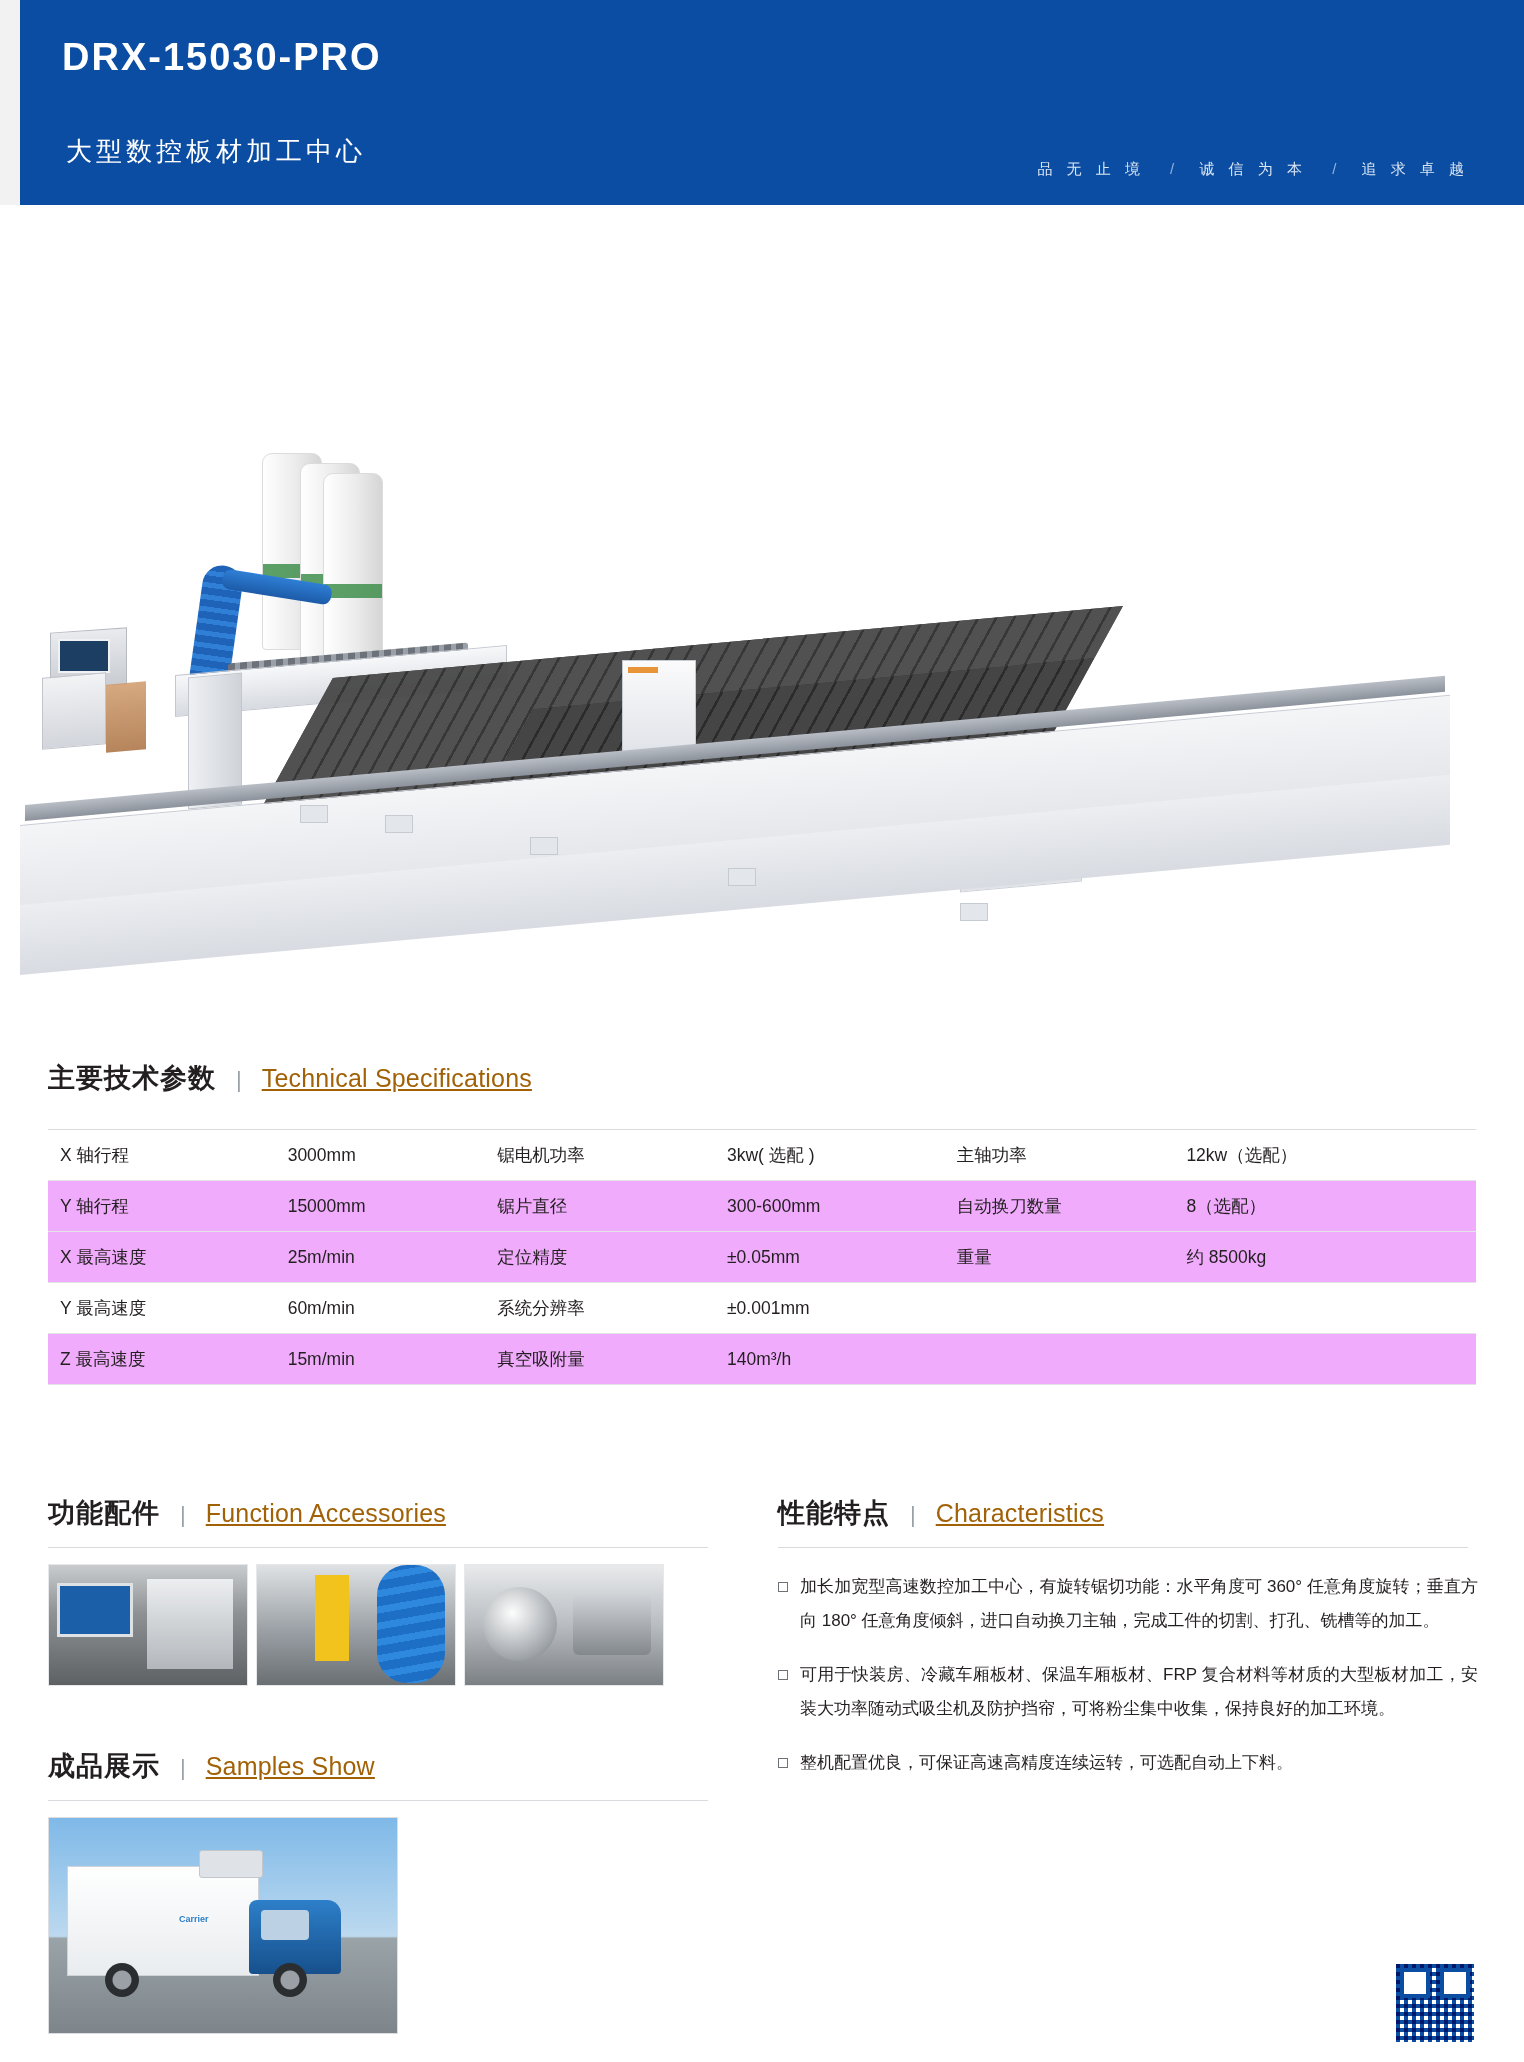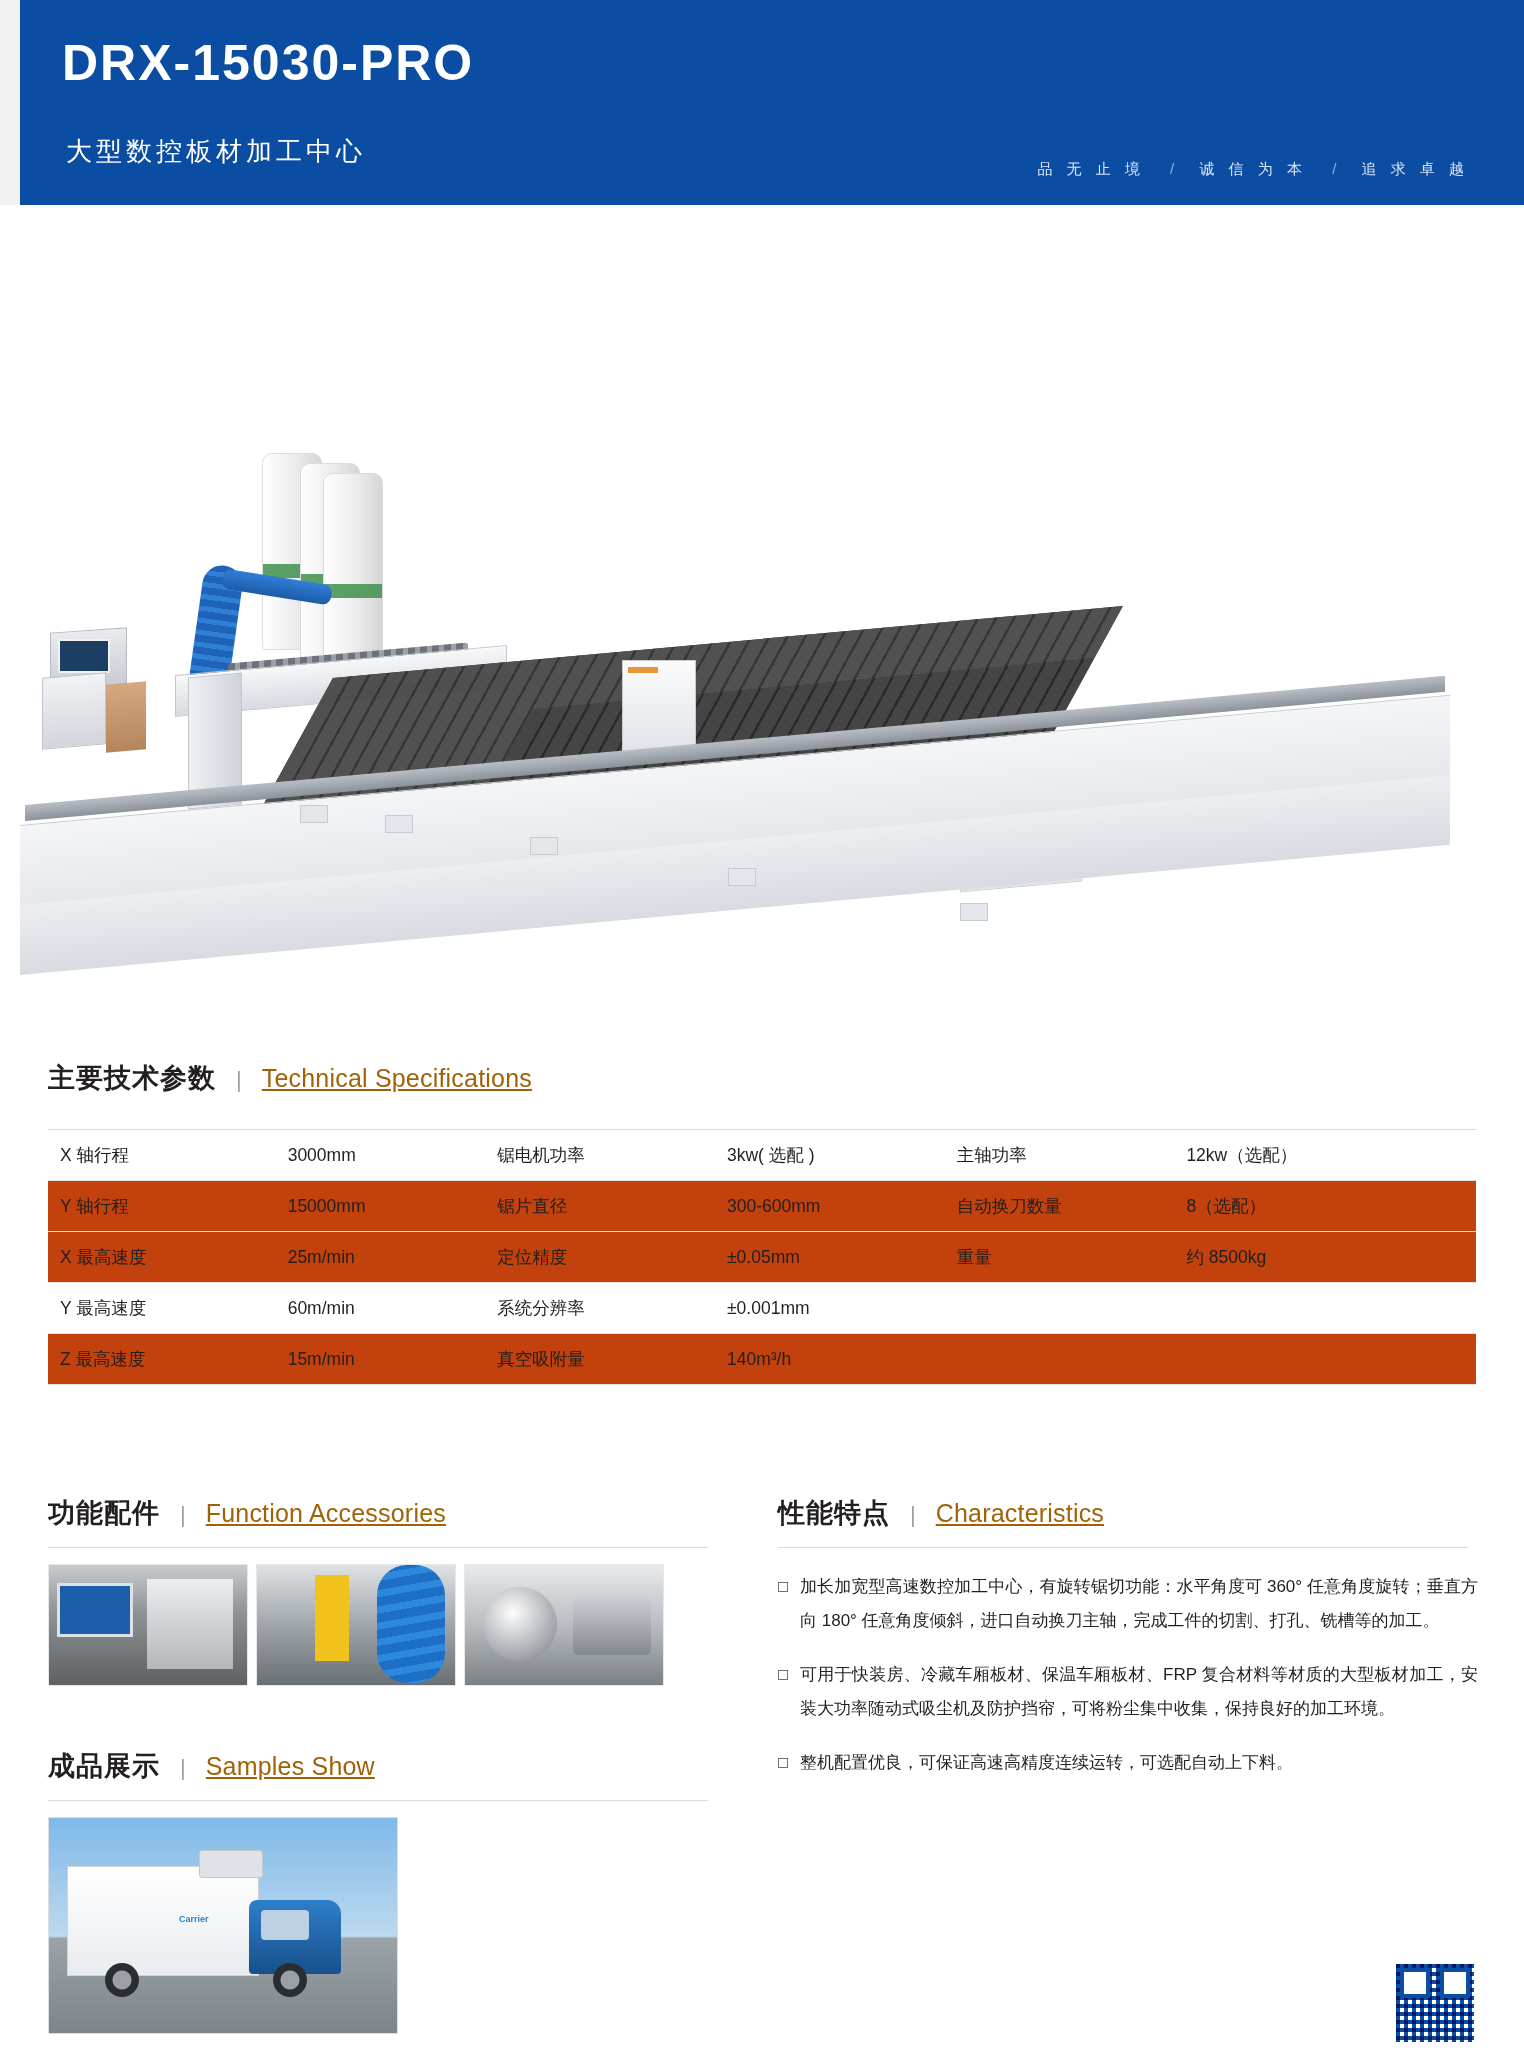"DRX-15030-PRO" .header-title { font-size: 50px -> 38px }
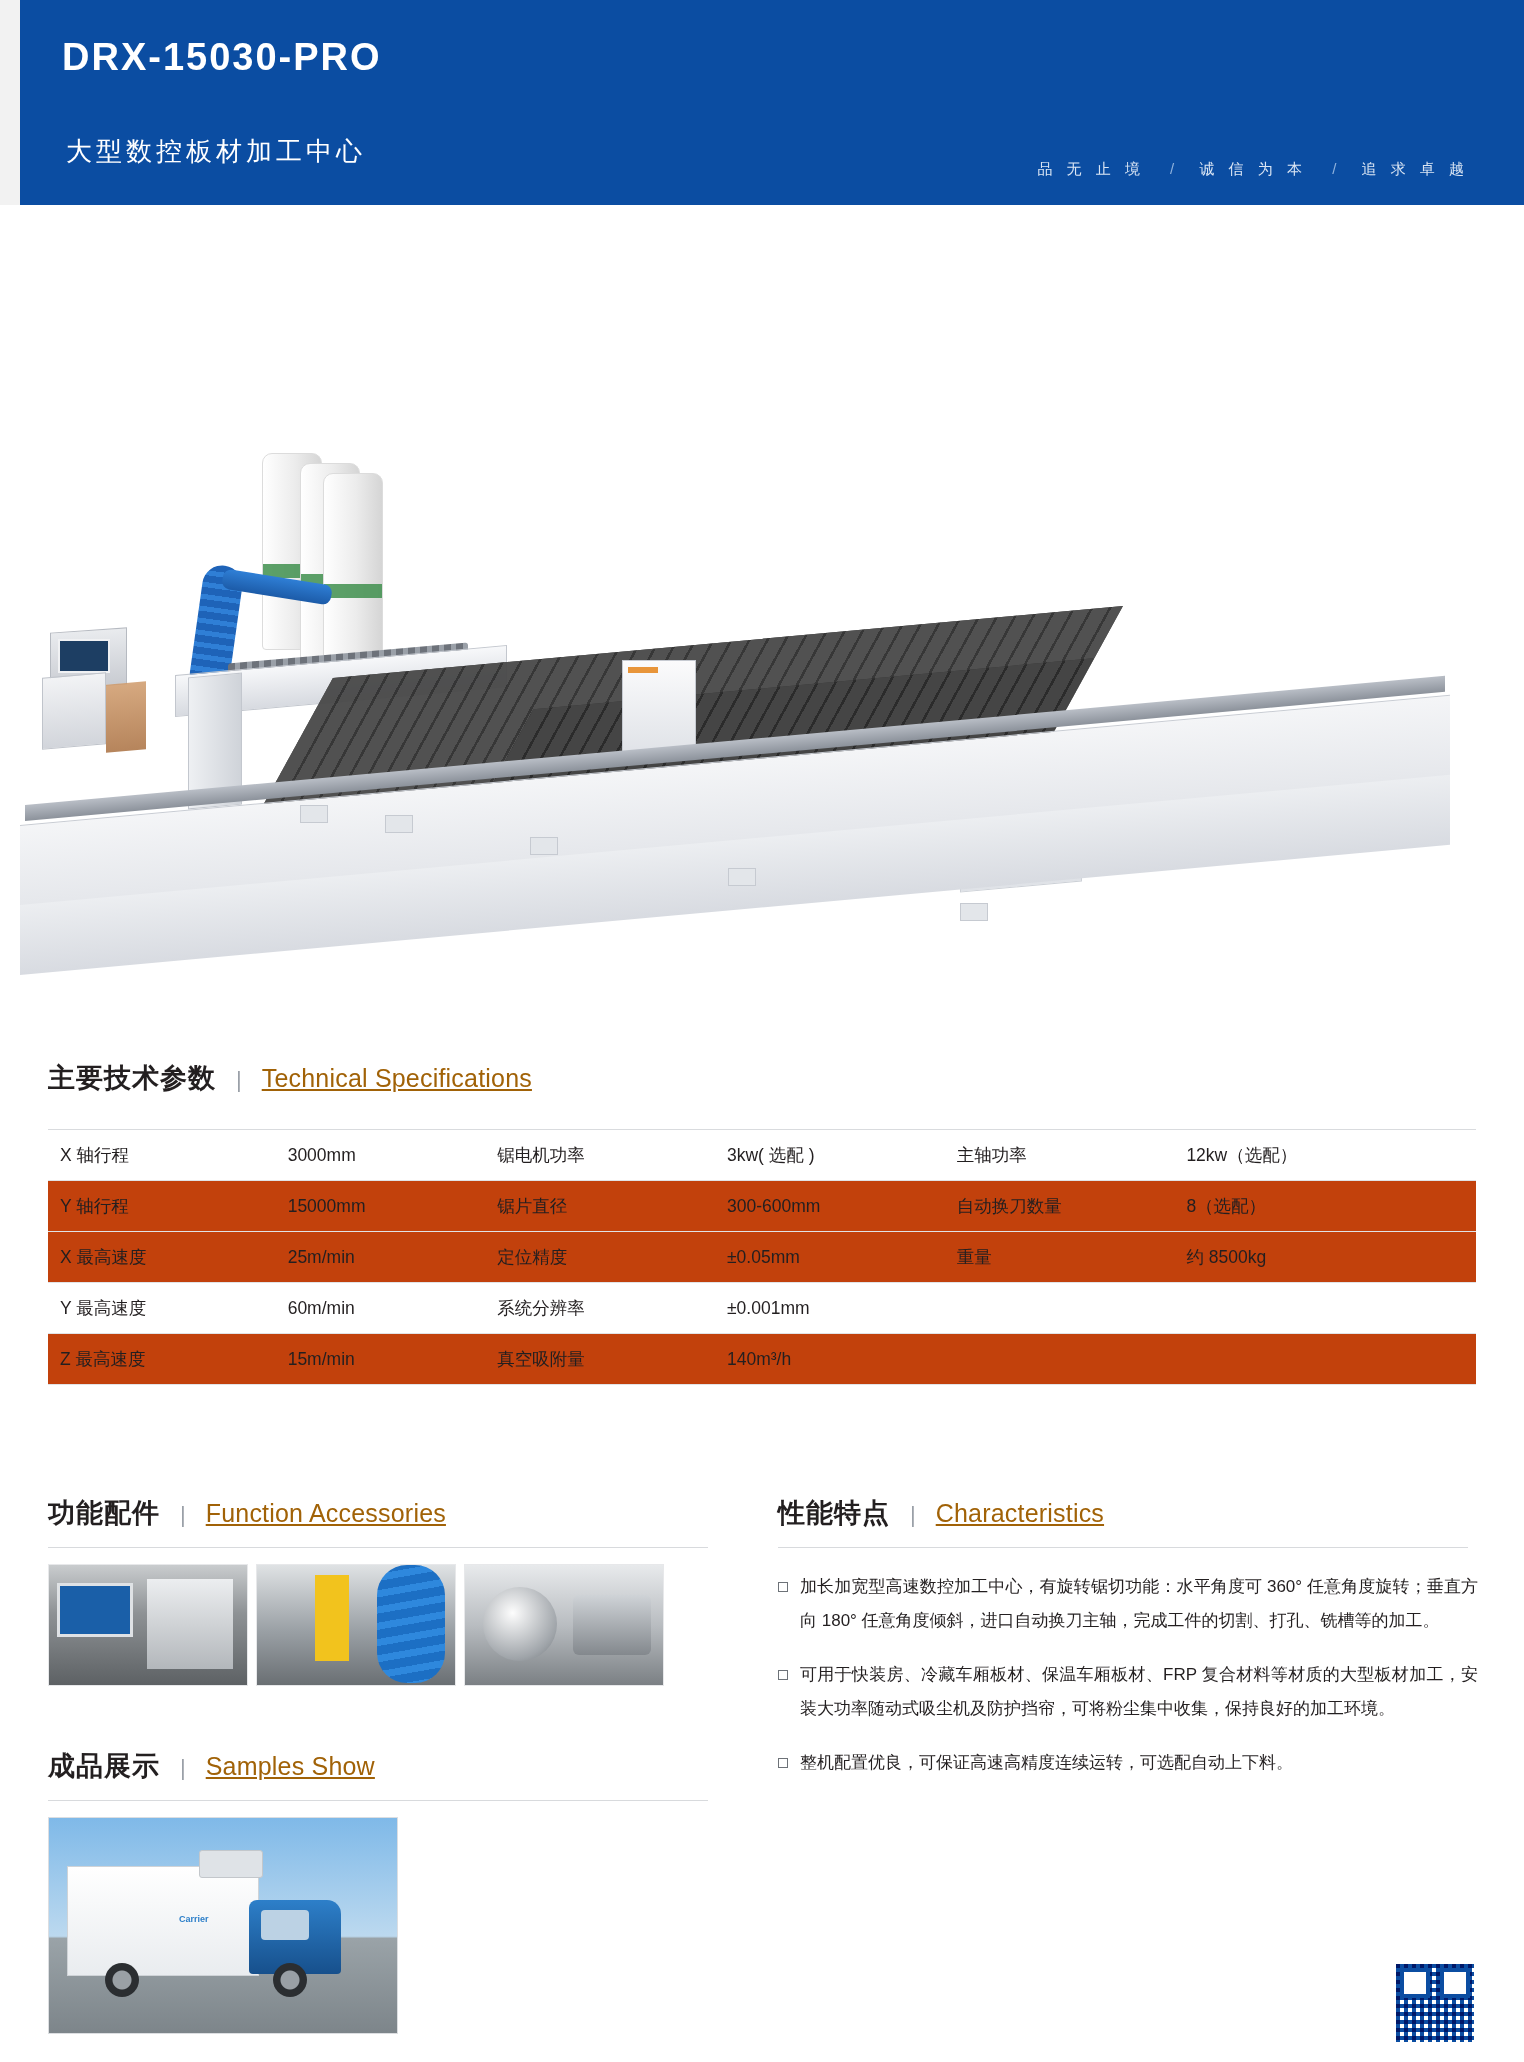"Y 轴行程" table.specs tr.alt { background: #c2410c -> #f0abfc }
